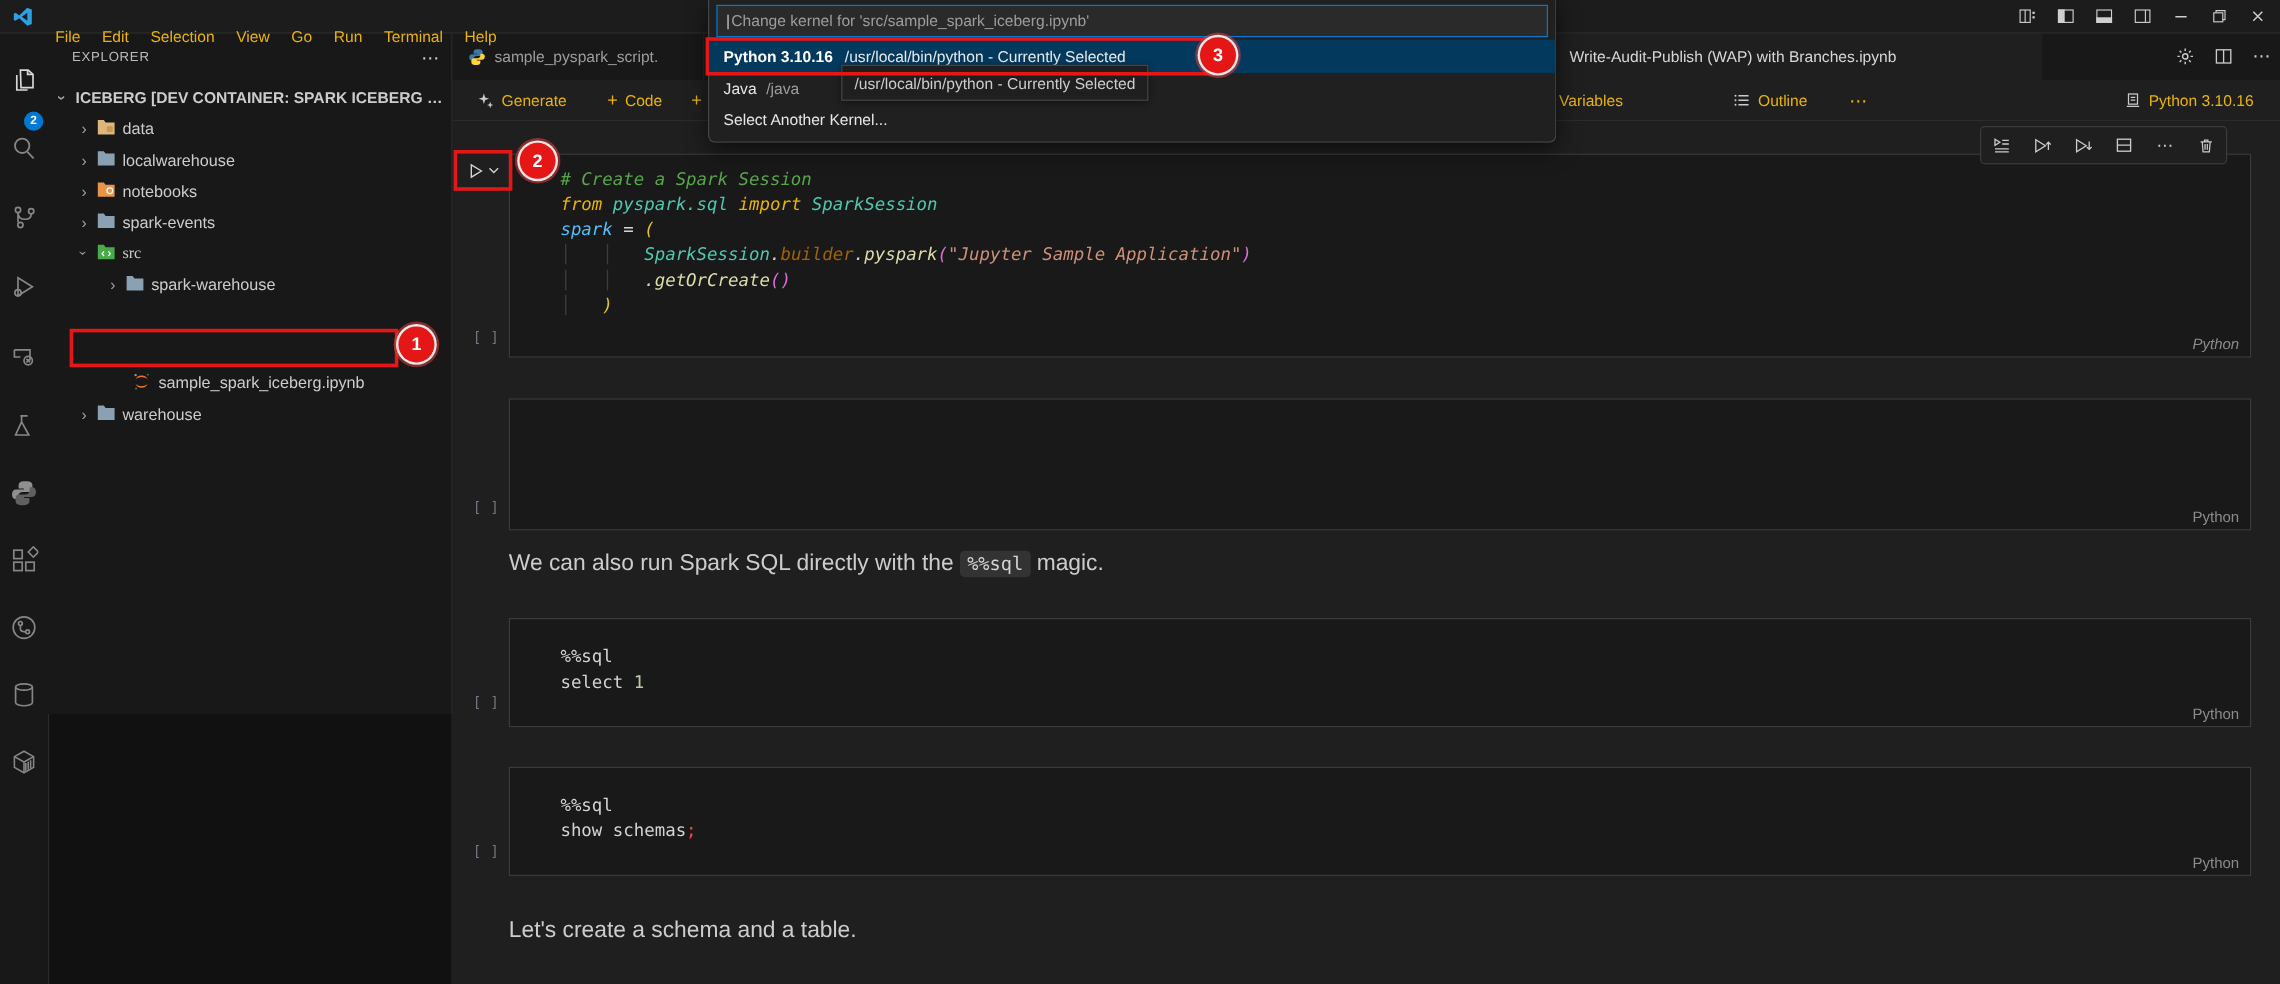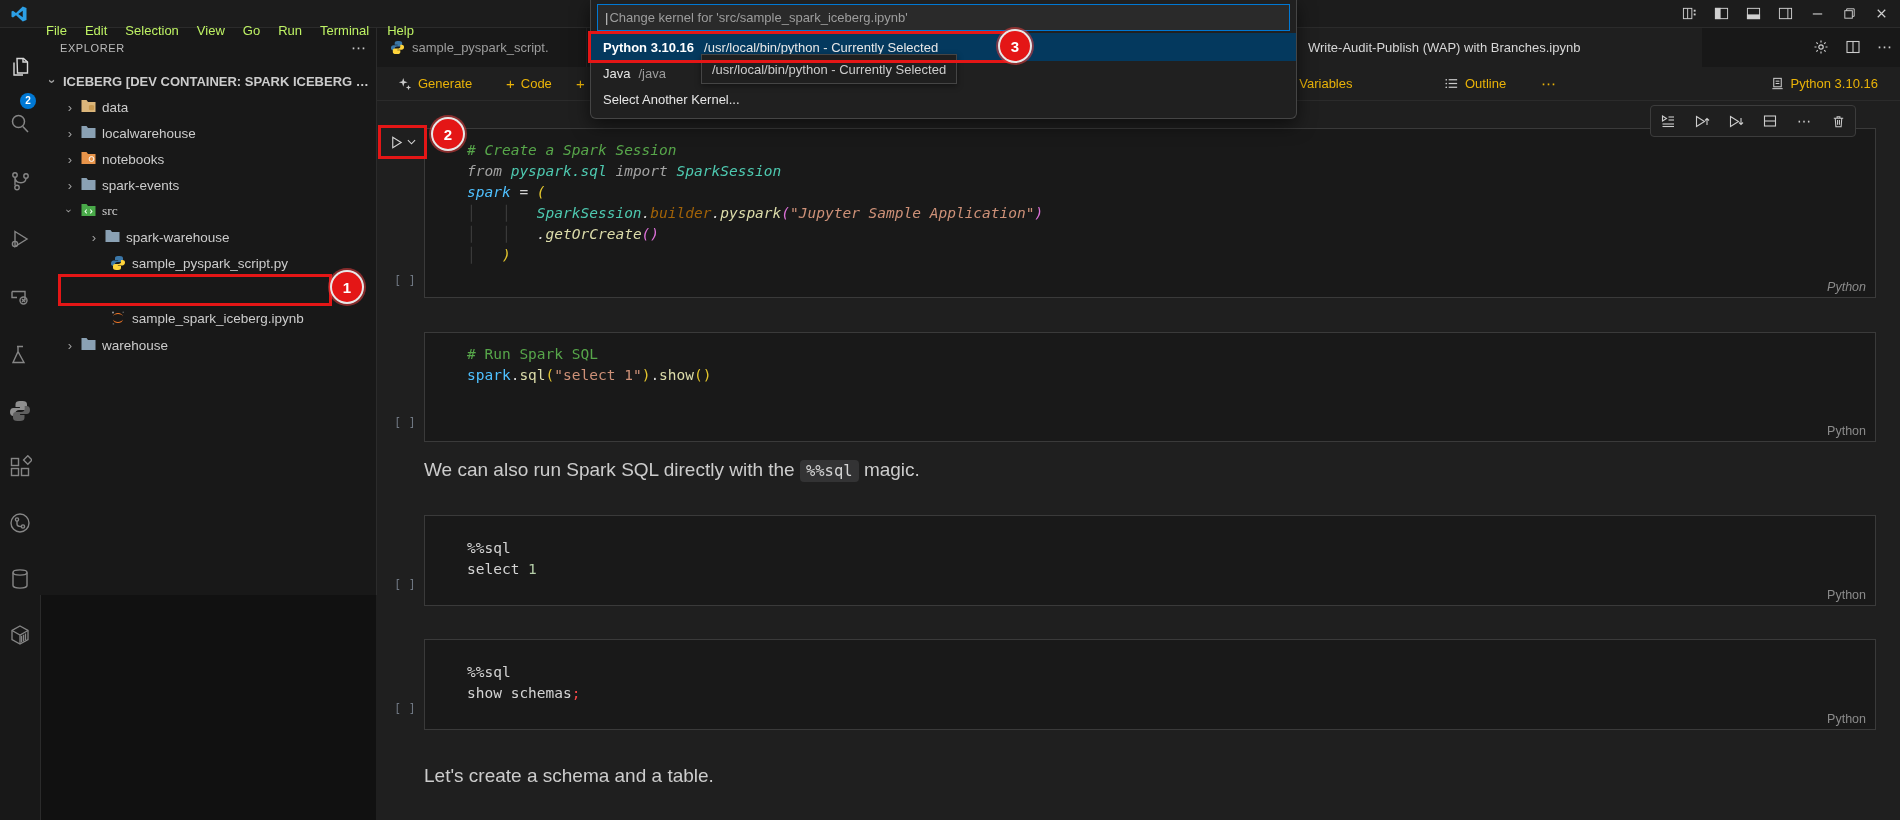"File" .menu-item { color: #bef264 -> #eab308 }
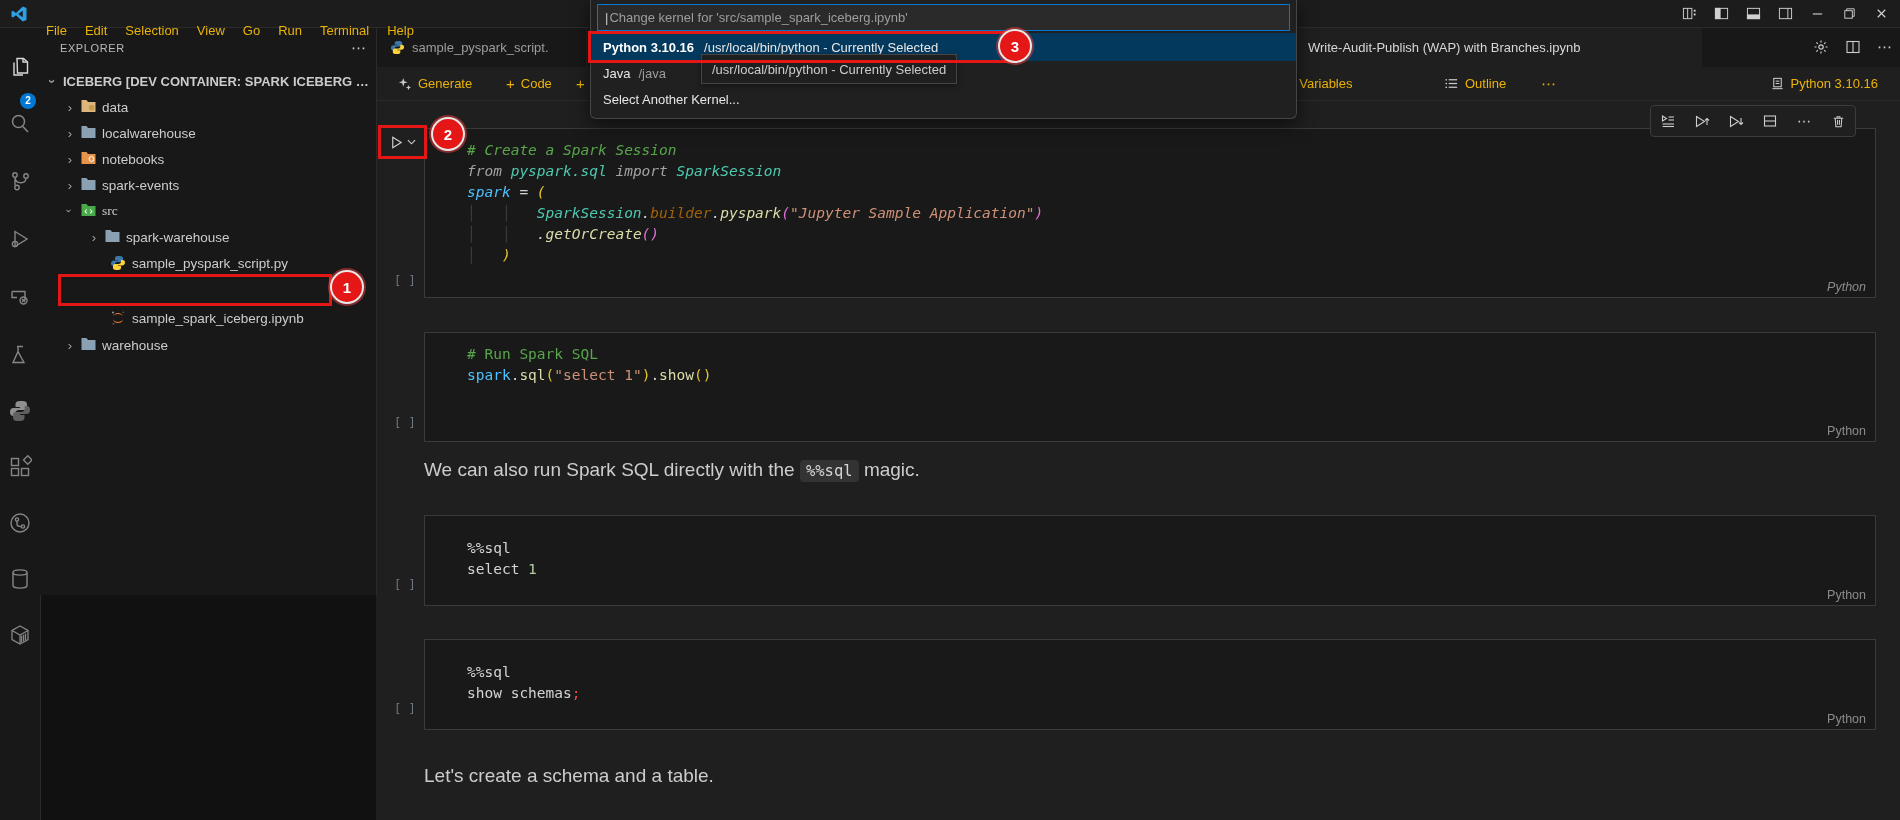"from" .tk-kw { color: #a3a3a3 -> #eab308 }
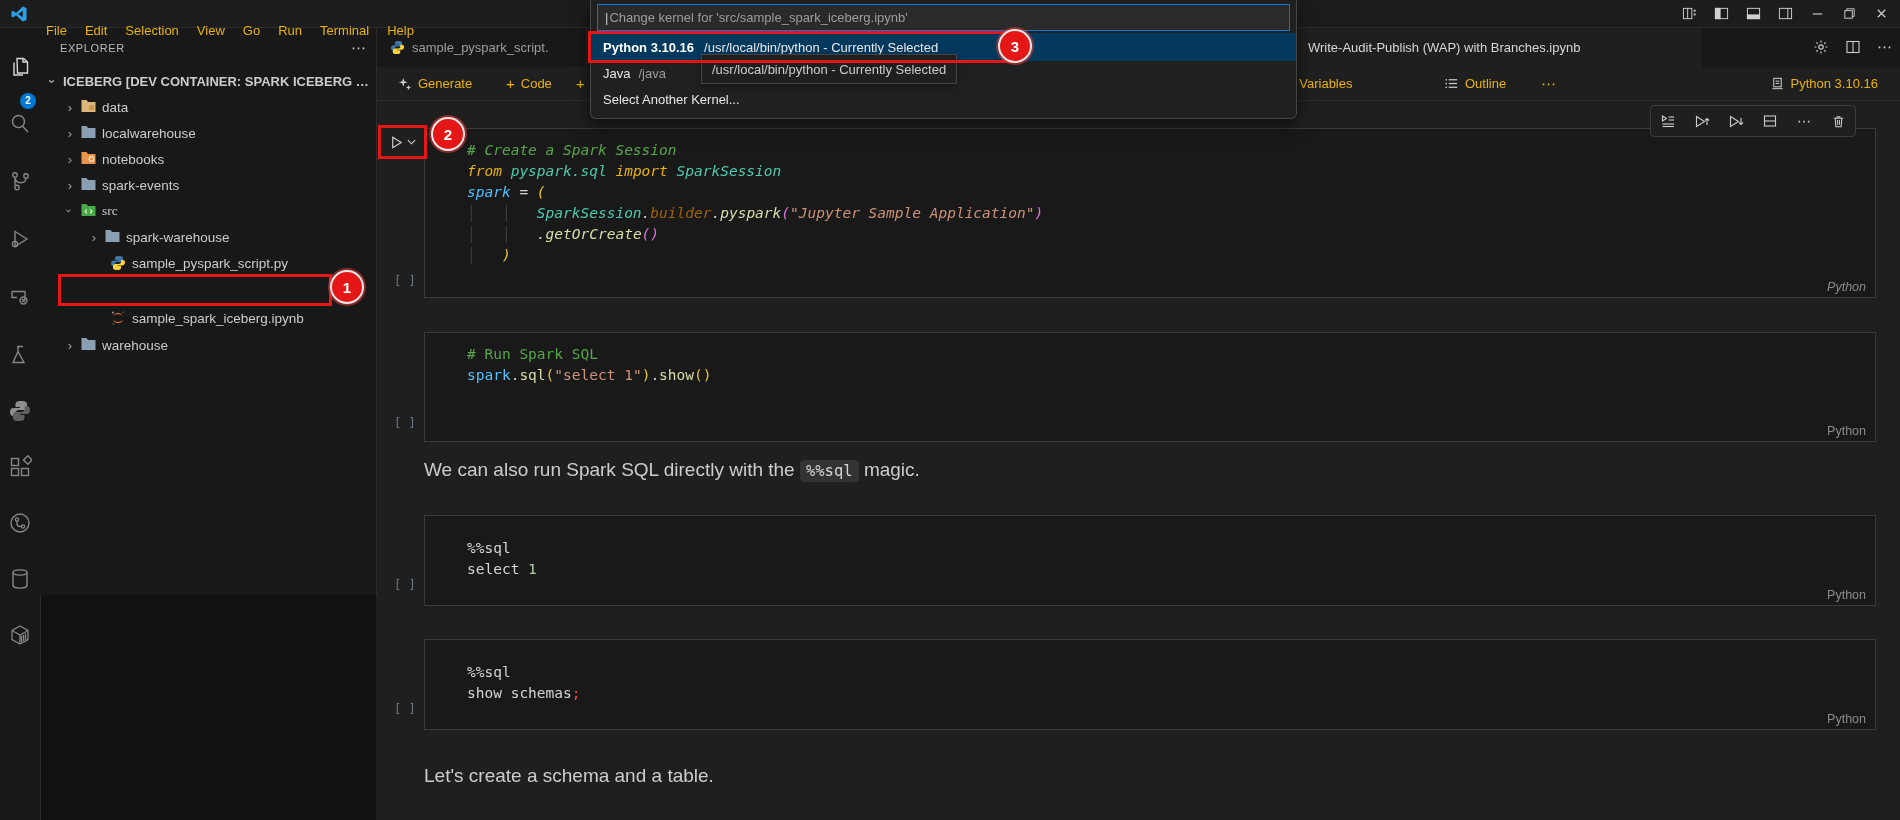"sample_pyspark_script.py" div.tree-row { html: <div> <span> <svg> <path></path> <path></path> </svg> </span> <span>sample_pyspark_script.py</span> </div> -> none }
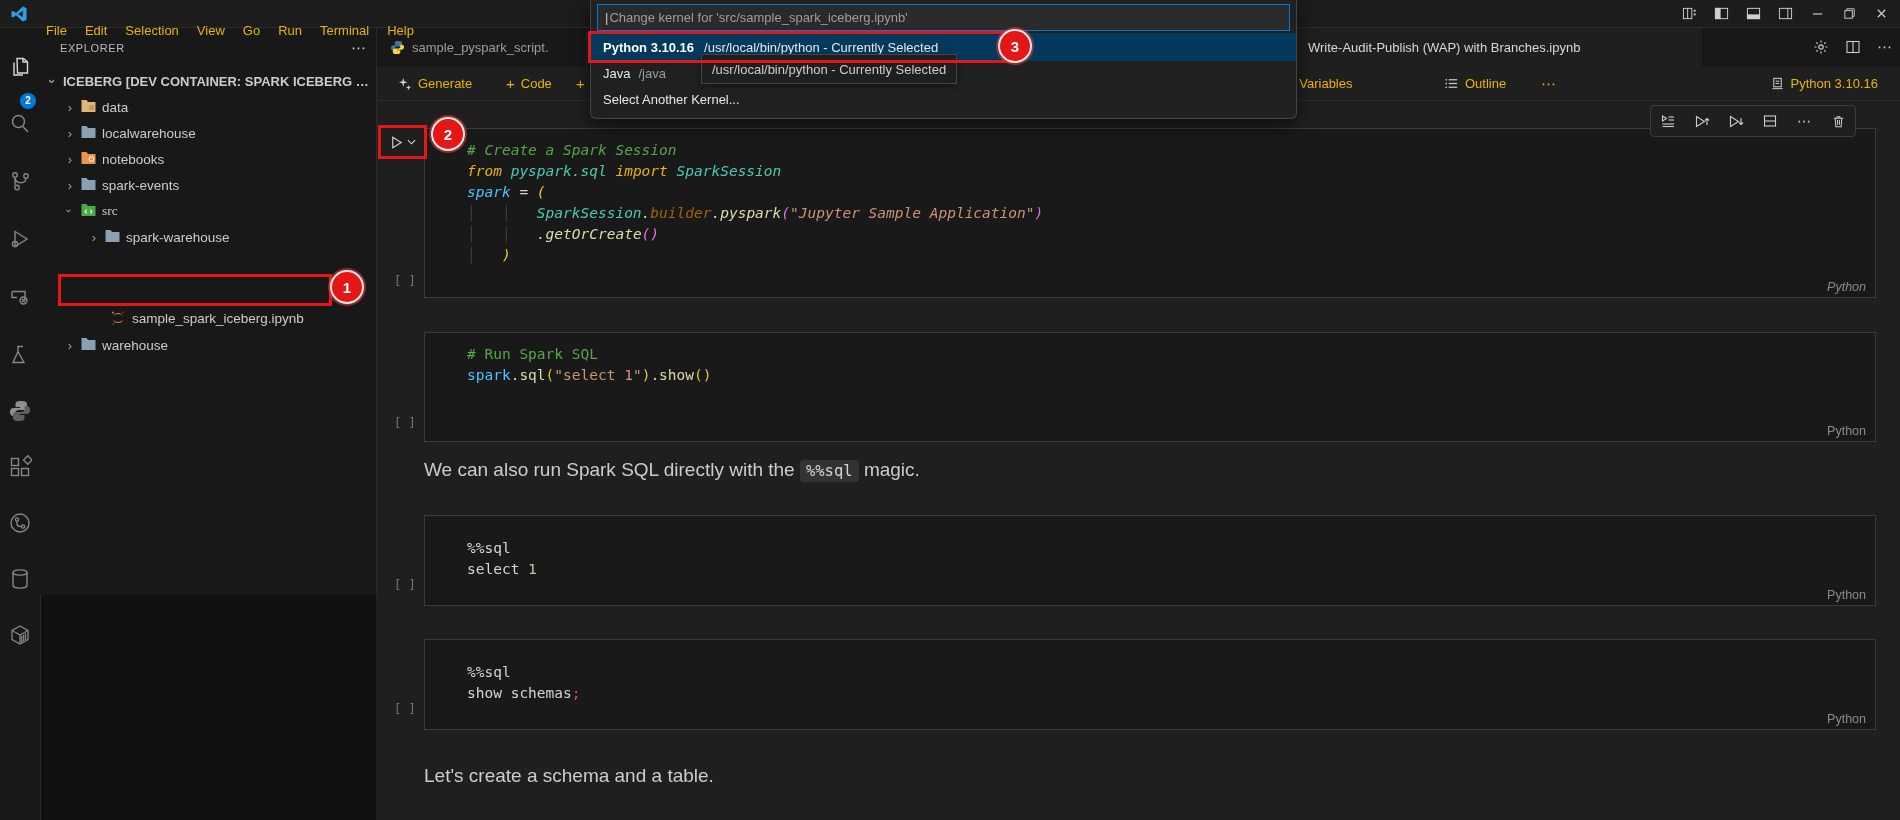"# Run Spark SQL" div.code { html: <div> <div><span># Run Spark SQL</span></div> <div><span>spark</span><span>.</span><span>sql</span><span>(</span><span>"select 1"</span><span>)</span><span>.</span><span>show</span><span>()</span></div> </div> -> none }
